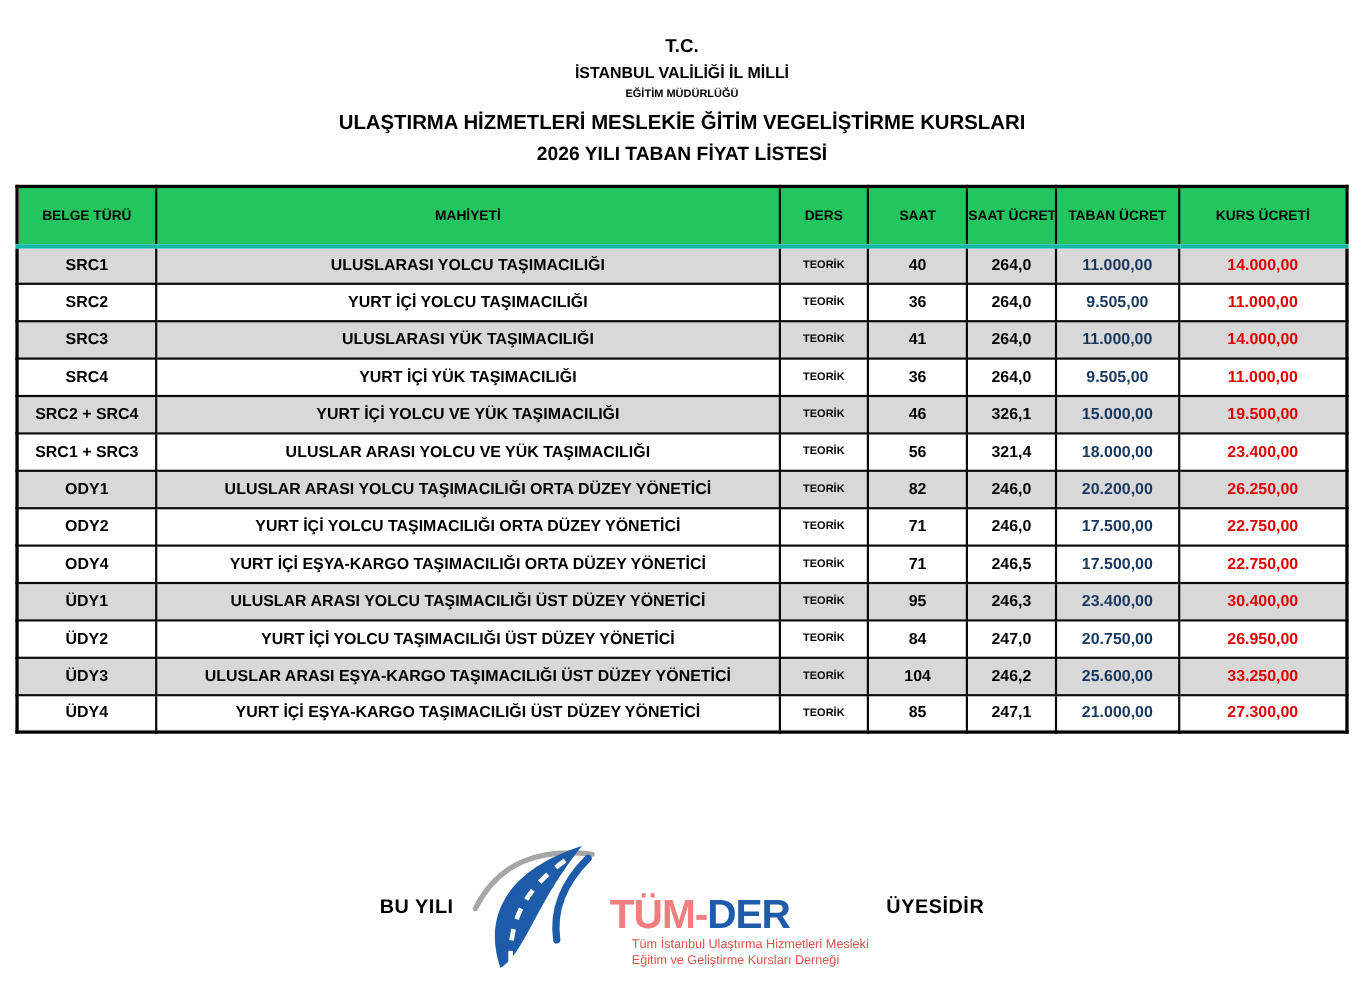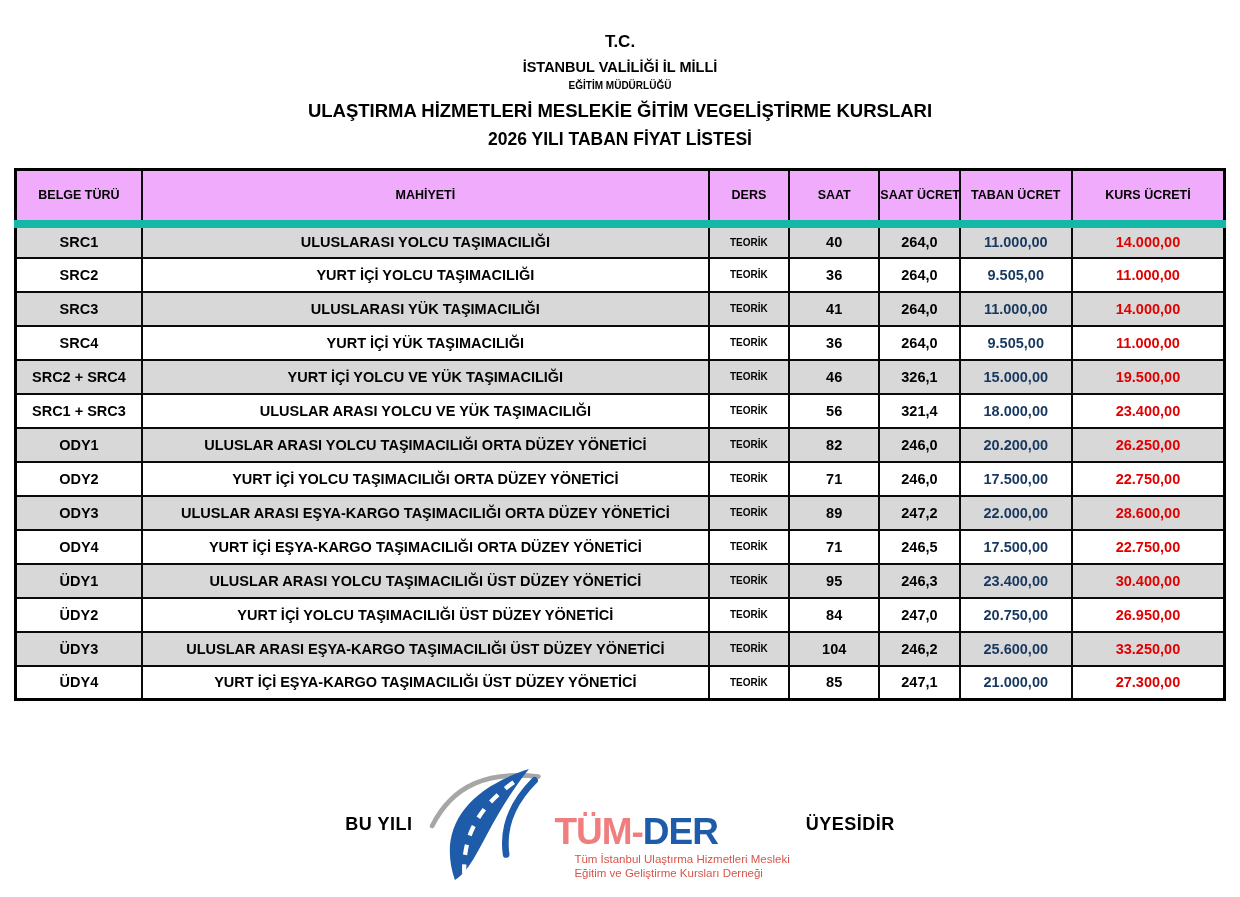"BELGE TÜRÜ" table.price-table thead th { background: #f0abfc -> #22c55e; border-bottom: 8px solid #14b8a6 -> 4px solid #14b8a6 }
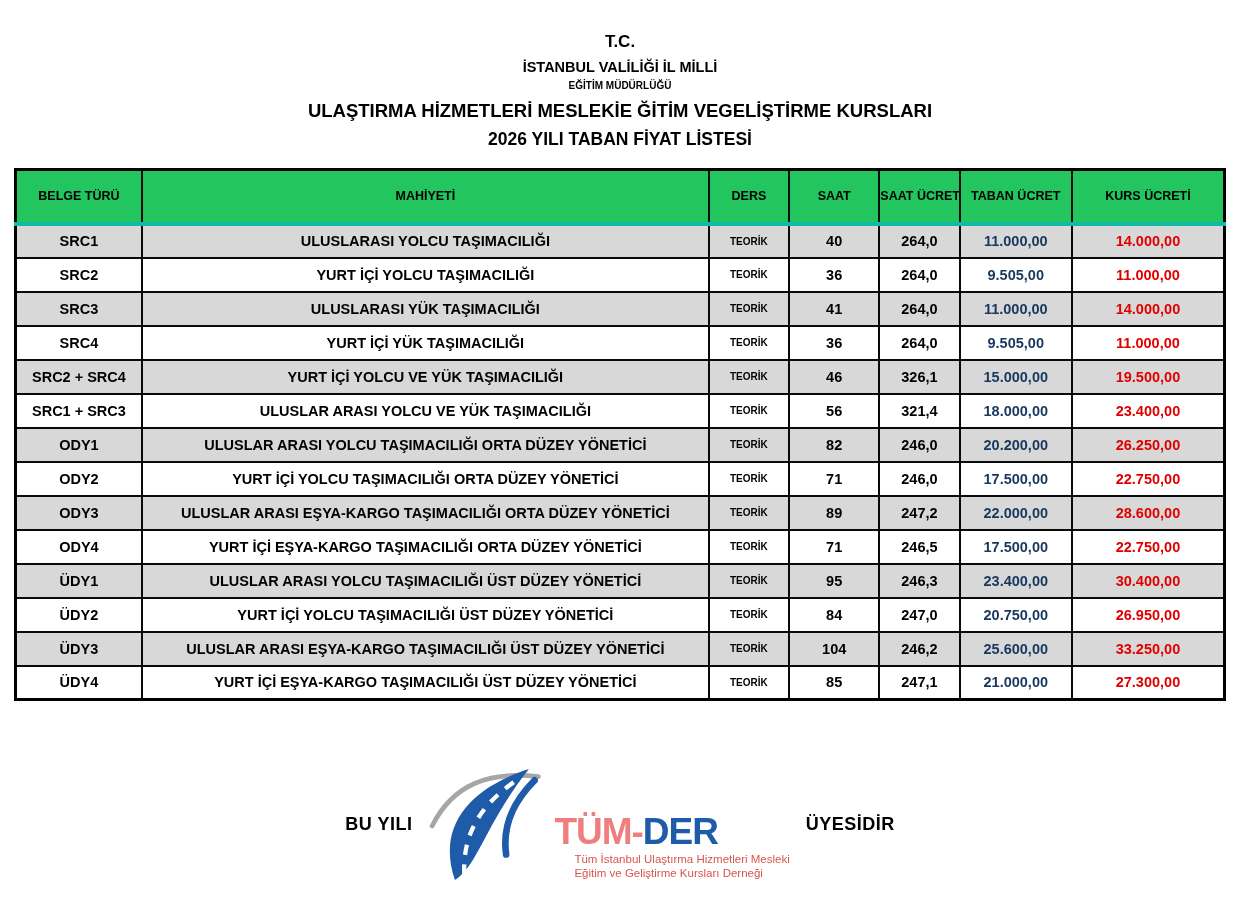"ODY3" tr.shaded { html: <tr> <td>ODY3</td> <td>ULUSLAR ARASI EŞYA-KARGO TAŞIMACILIĞI ORTA DÜZEY YÖNETİCİ</td> <td>TEORİK</td> <td>89</td> <td>247,2</td> <td>22.000,00</td> <td>28.600,00</td> </tr> -> none }
